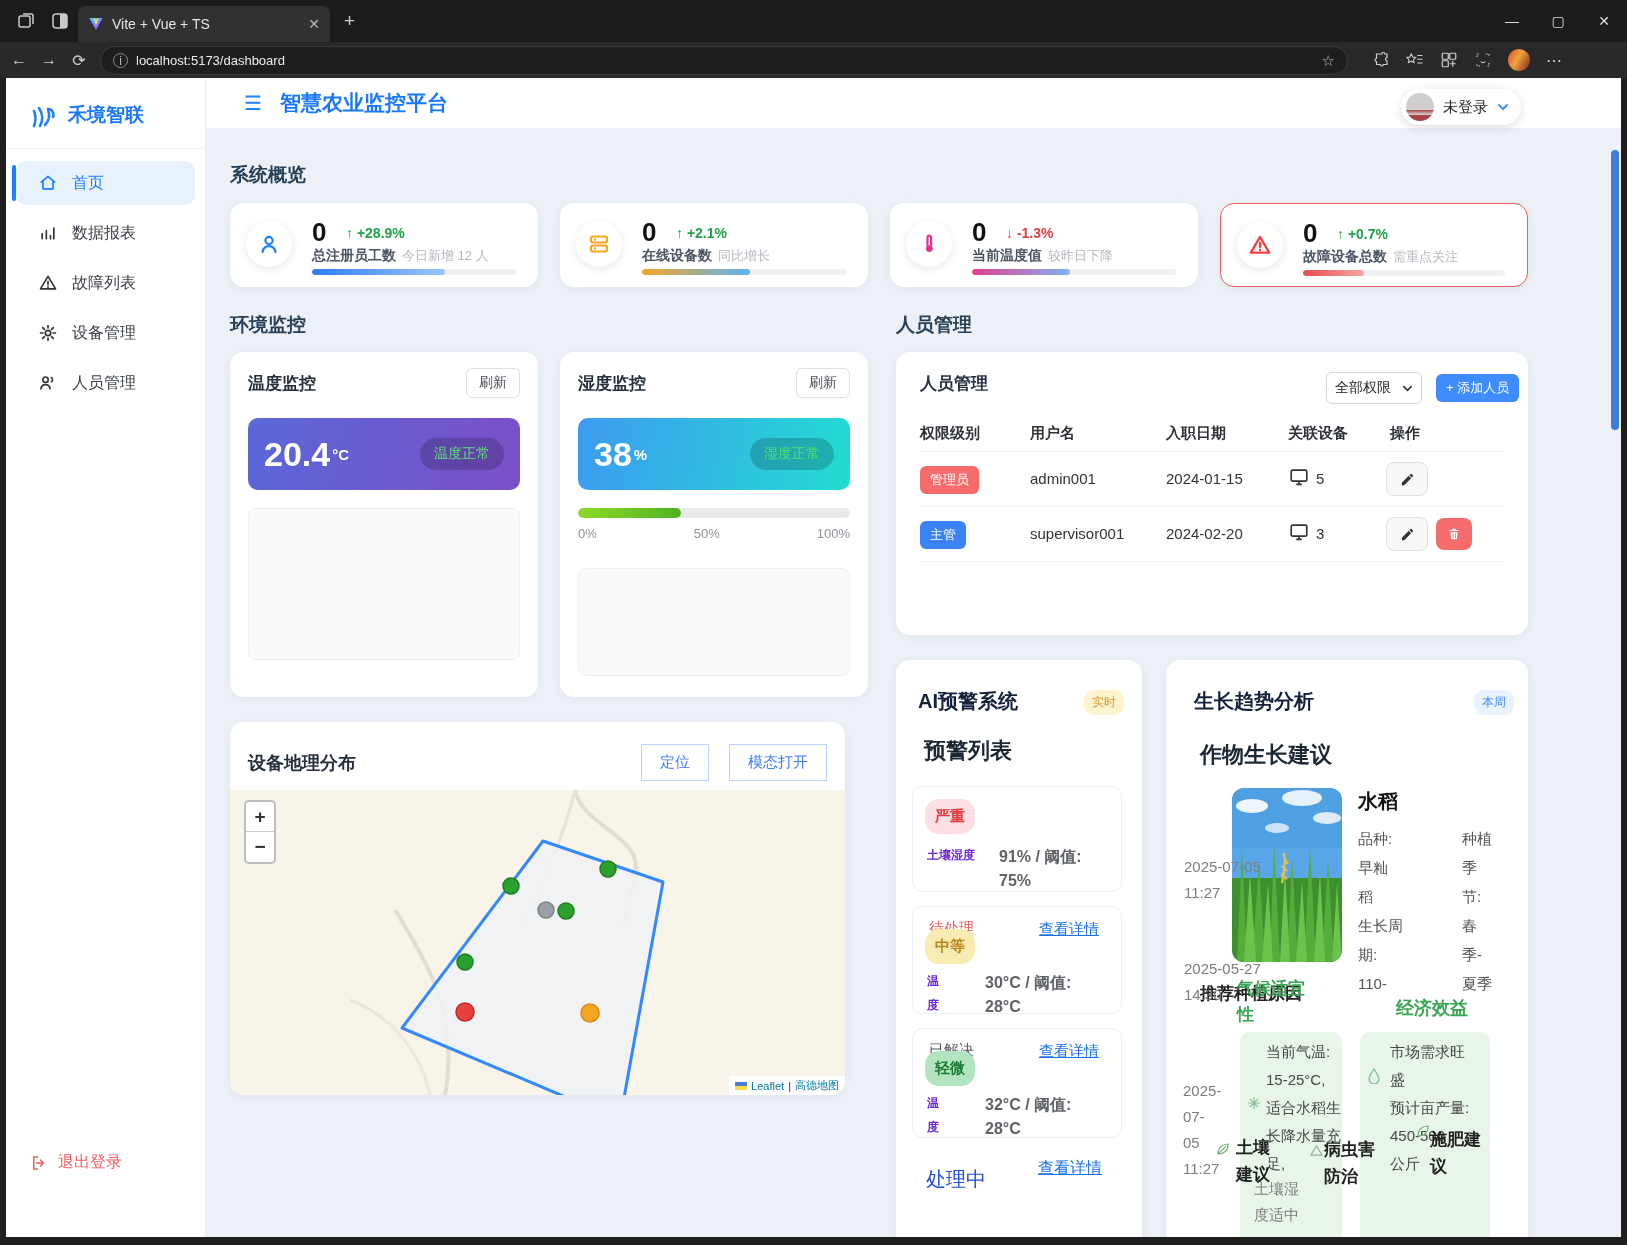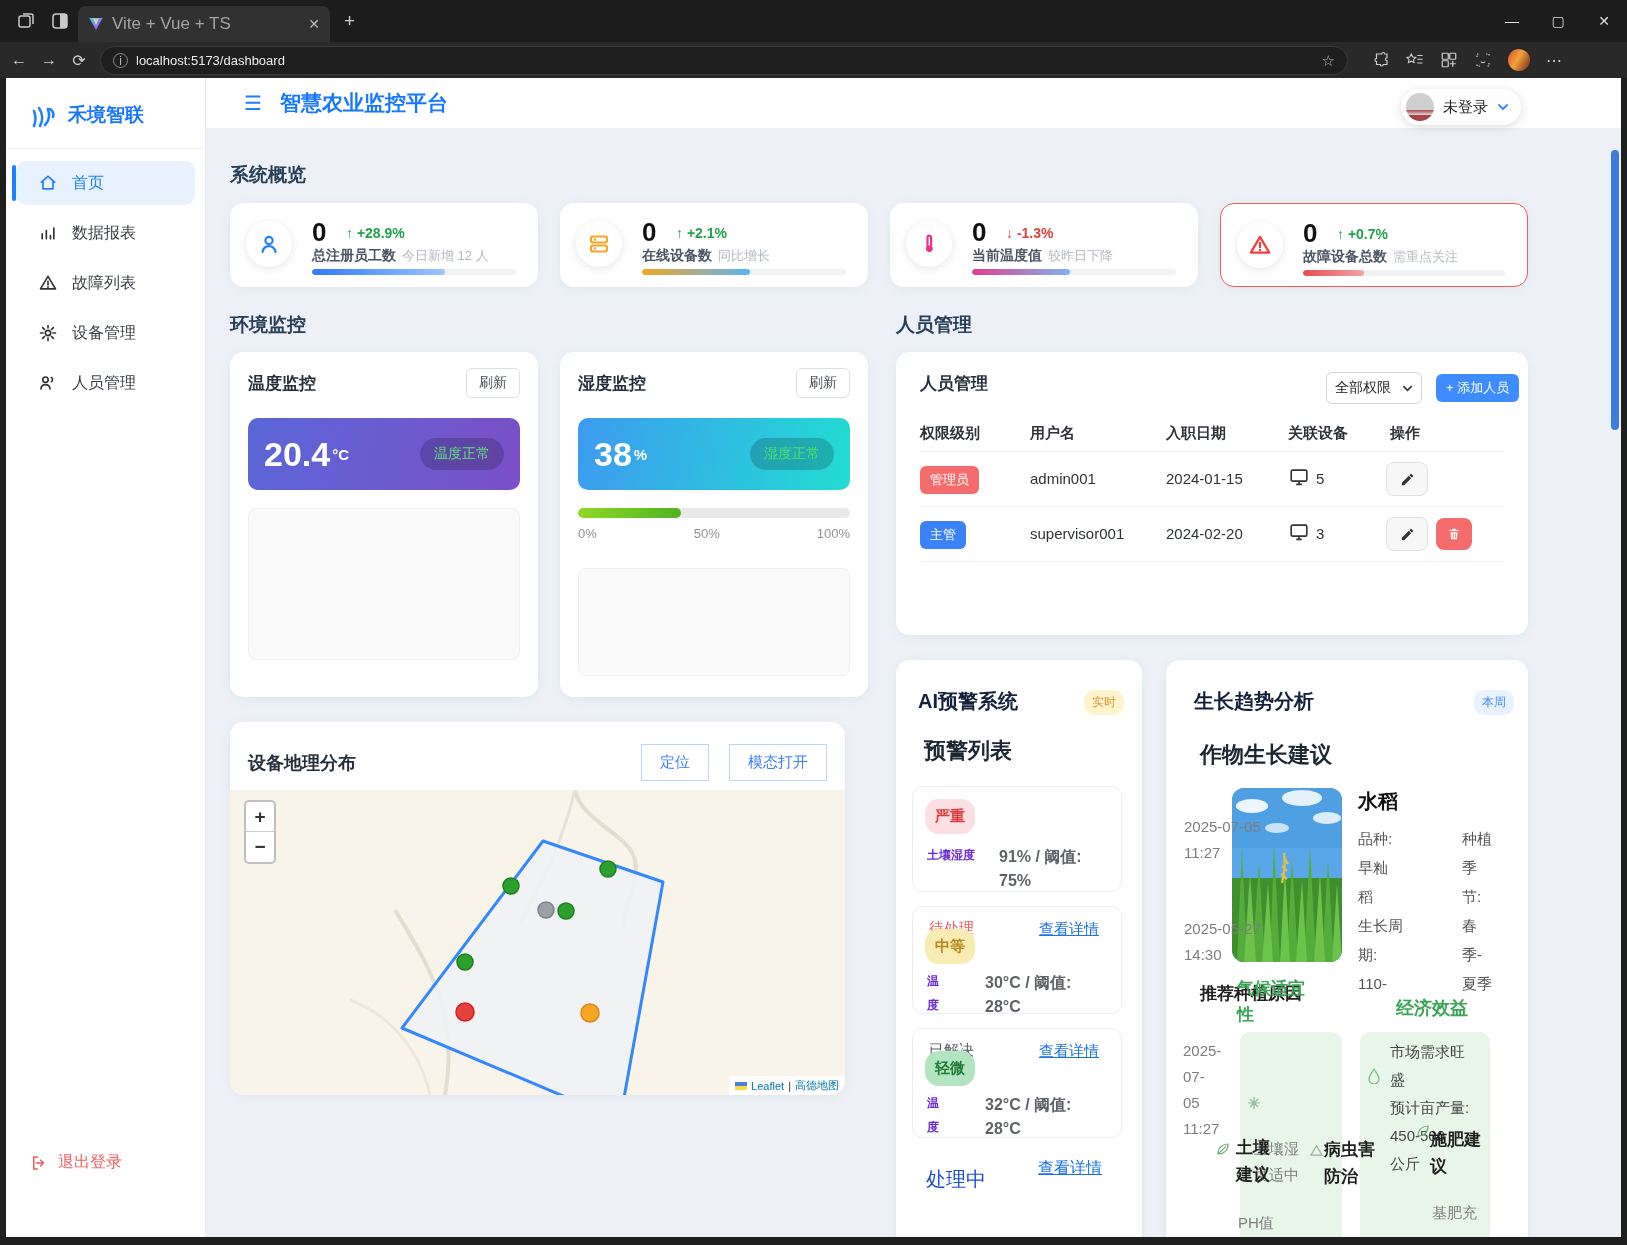"Vite + Vue + TS" .tab-title { color: #a3a3a3 -> #e5e5e5; font-size: 17px -> 14px }
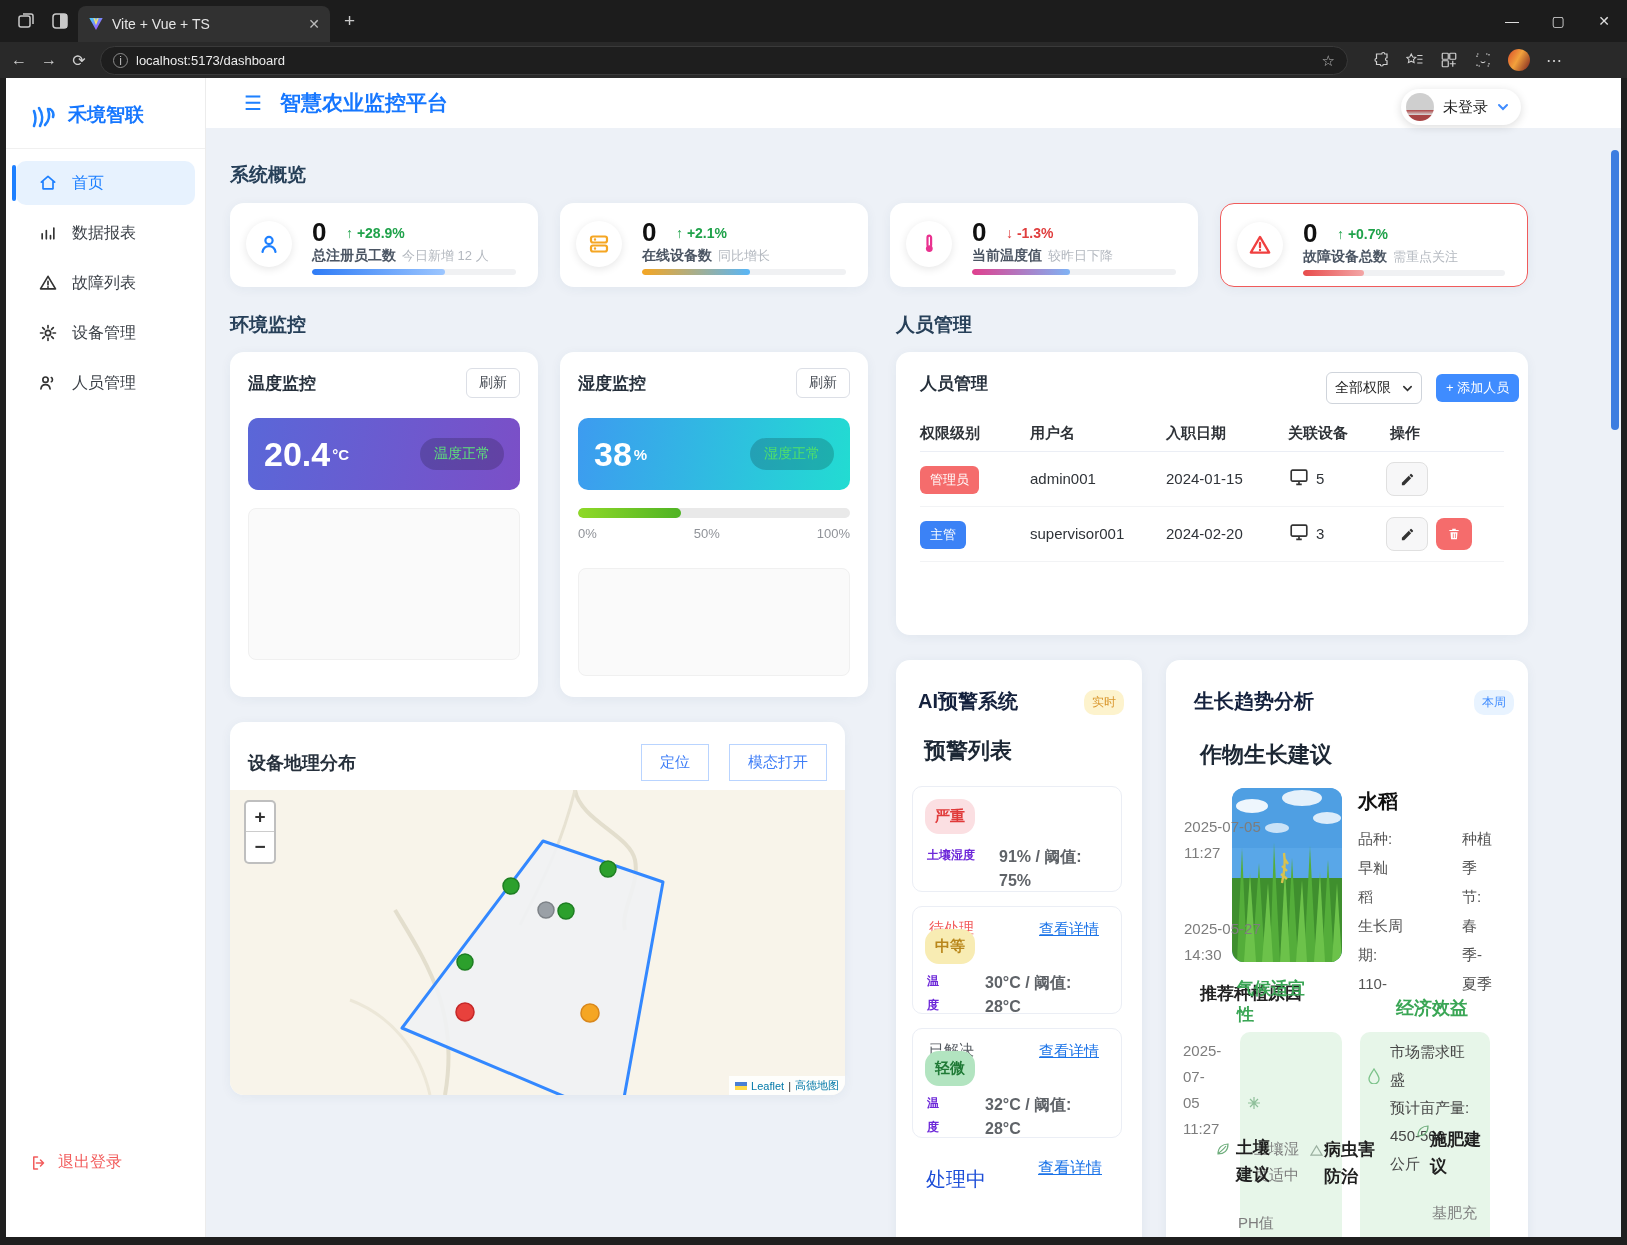"2025-07-05 11:27" .g-gray { margin-top: none -> 40px }
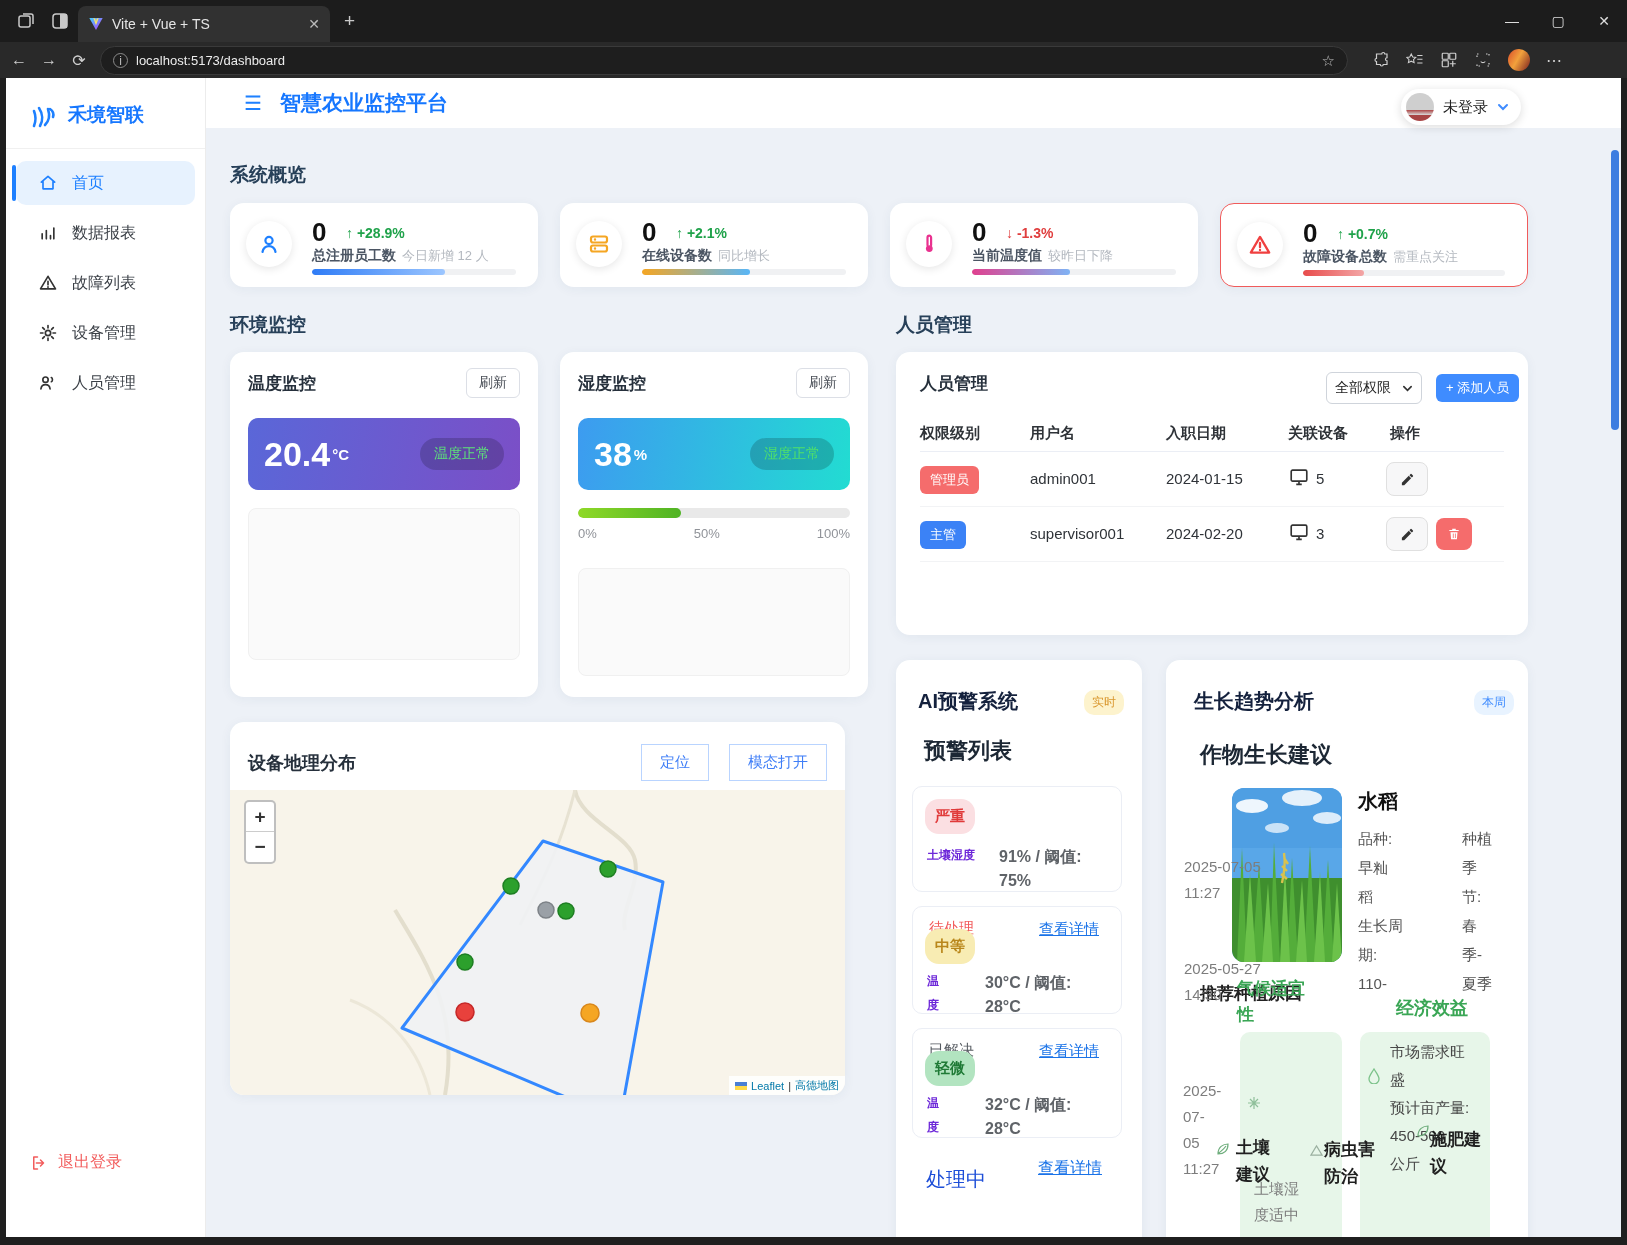"当前气温:" div.abs { html: none -> <div> <div>当前气温:</div> <div>15-25°C,</div> <div>适合水稻生</div> <div>长降水量充</div> <div>足,</div> </div> }
